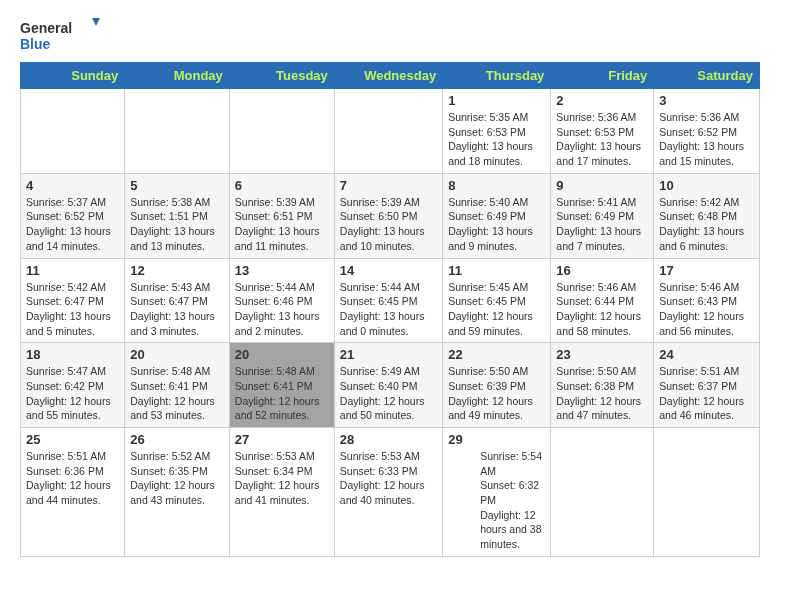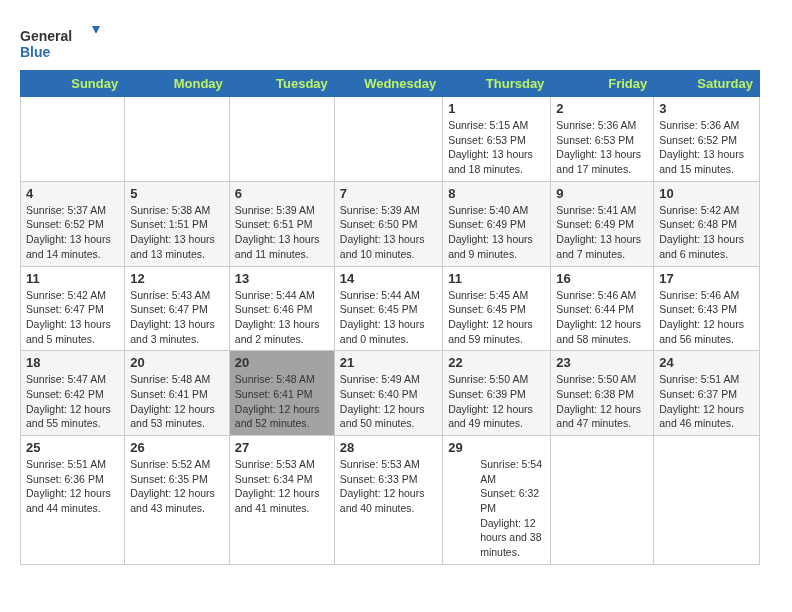"General" .page { padding: 24px 20px 10px -> 16px 20px 10px }
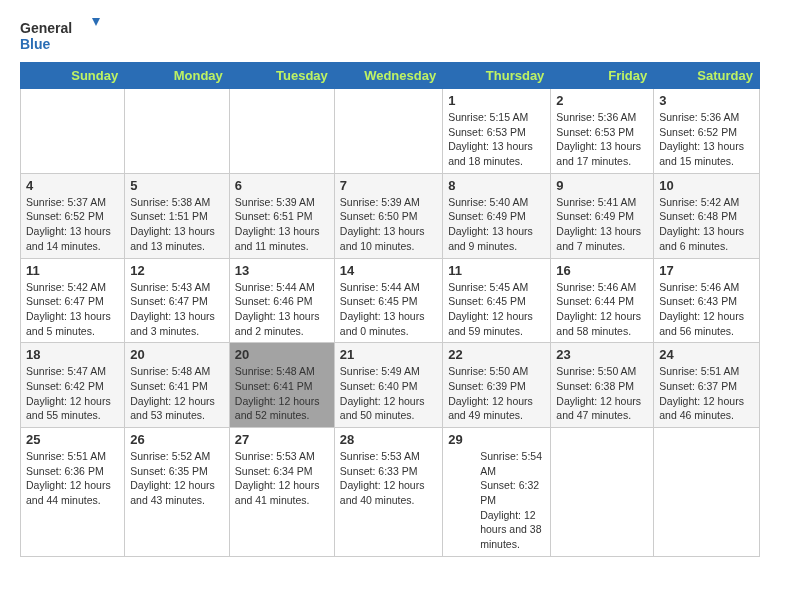"Sunrise: 5:15 AM" div.day-info { text: 5:15 -> 5:35 }
